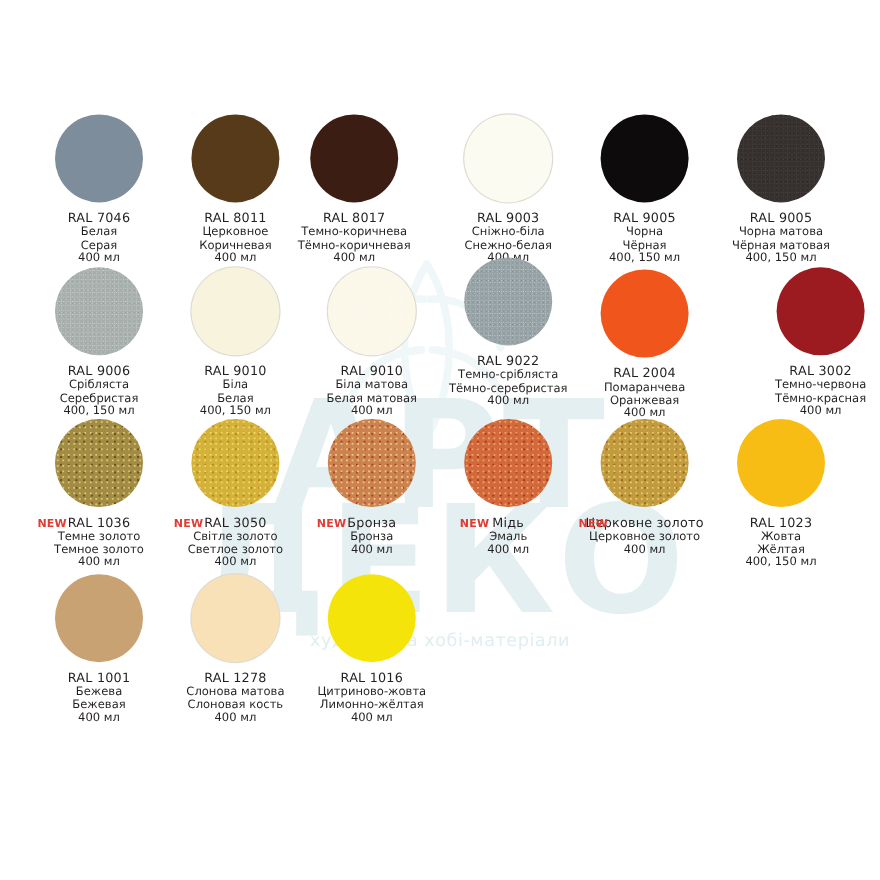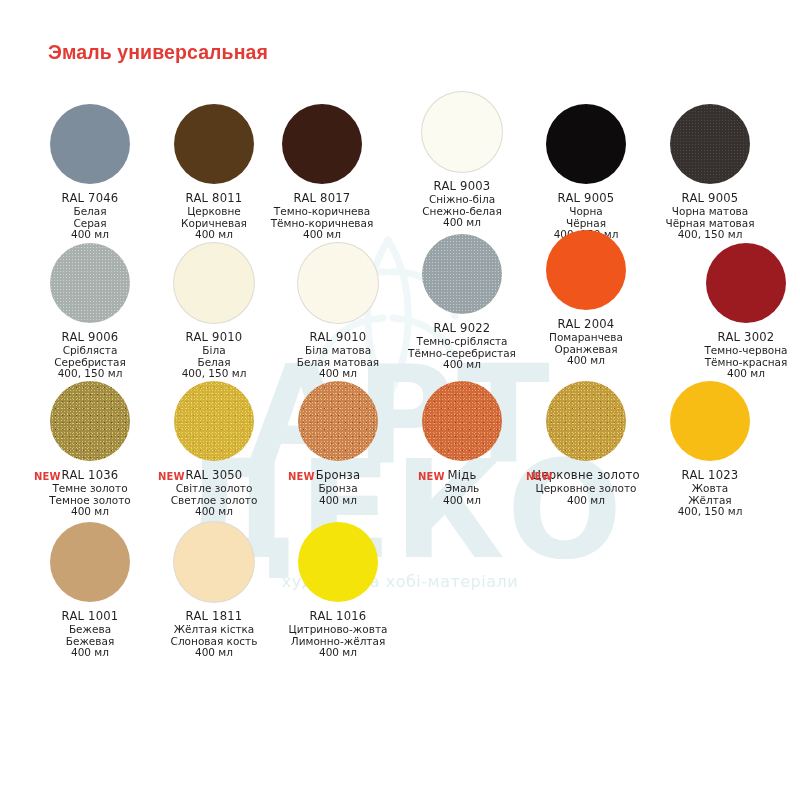"Эмаль универсальная" div { html: <div>Эмаль универсальная</div> -> none }
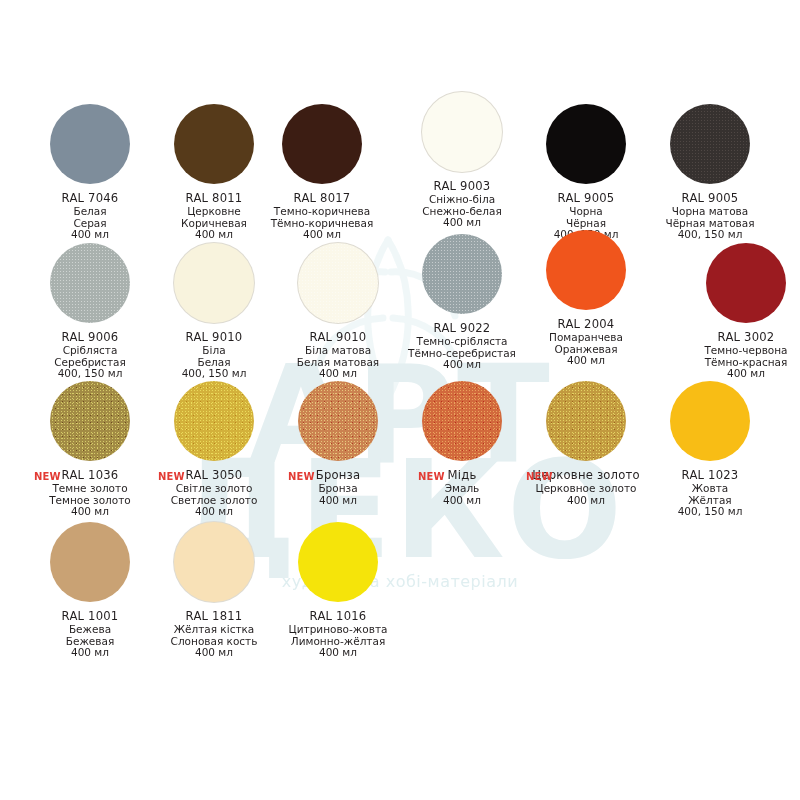"RAL 9003" div.cell { top: 92px -> 104px }
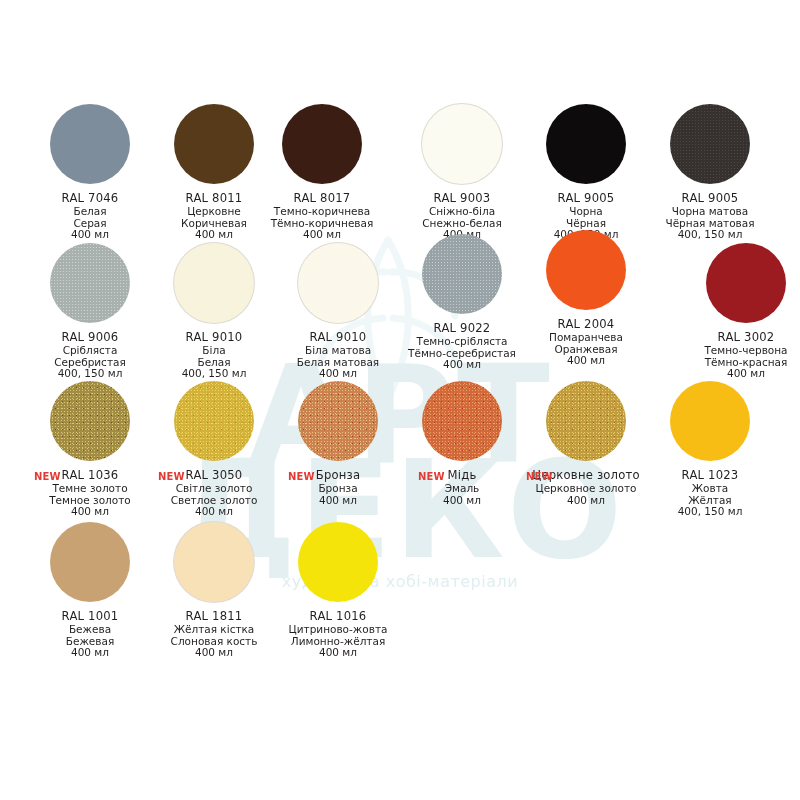"Церковне" div.lrow { text: Церковне -> Церковное }
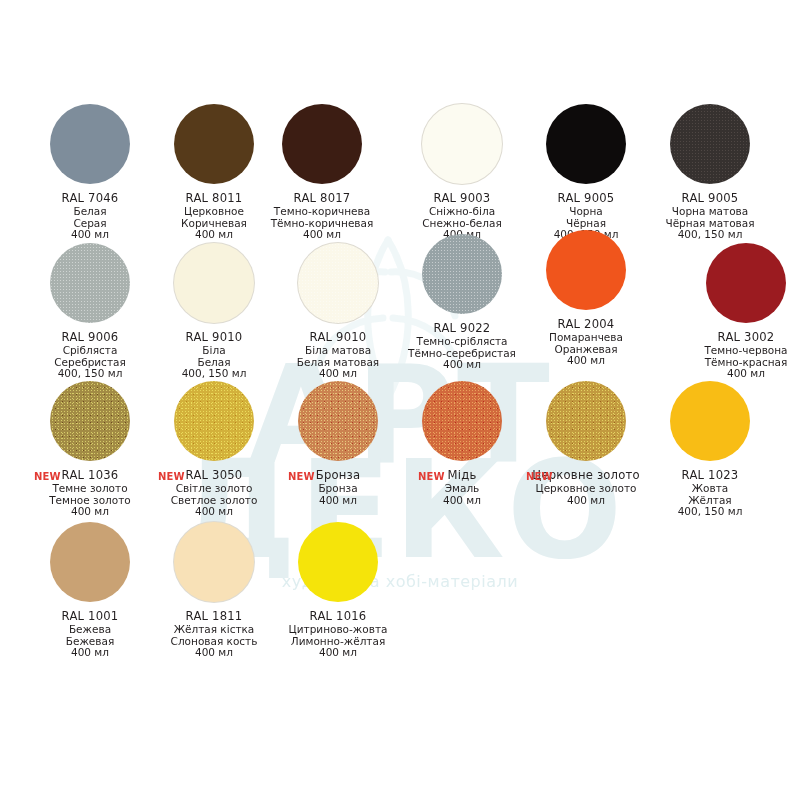"RAL 2004" div.cell { top: 230px -> 245px }
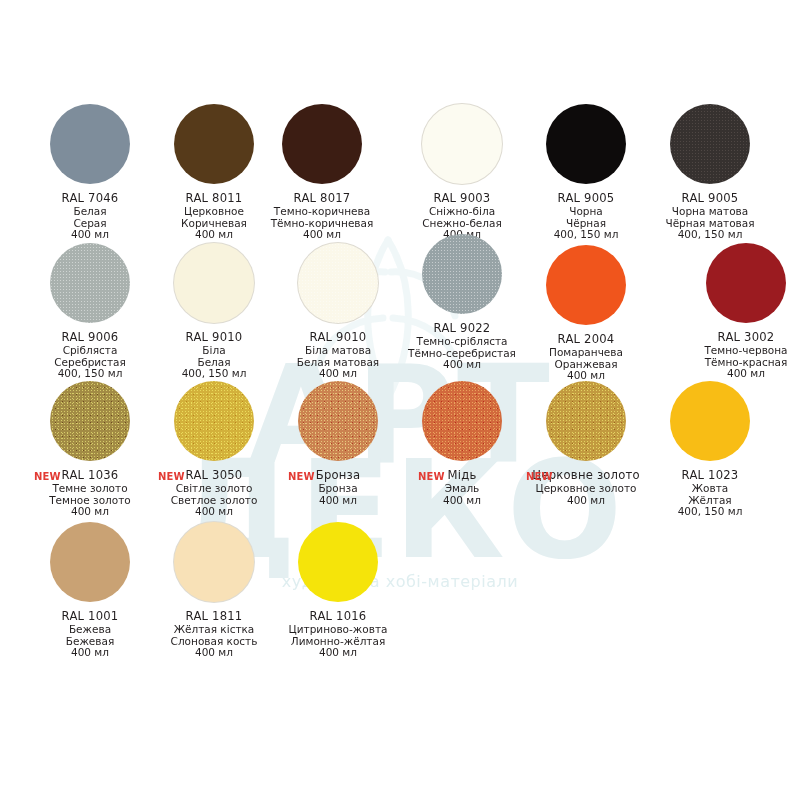"RAL 1811" div.lrow { text: 1811 -> 1278 }
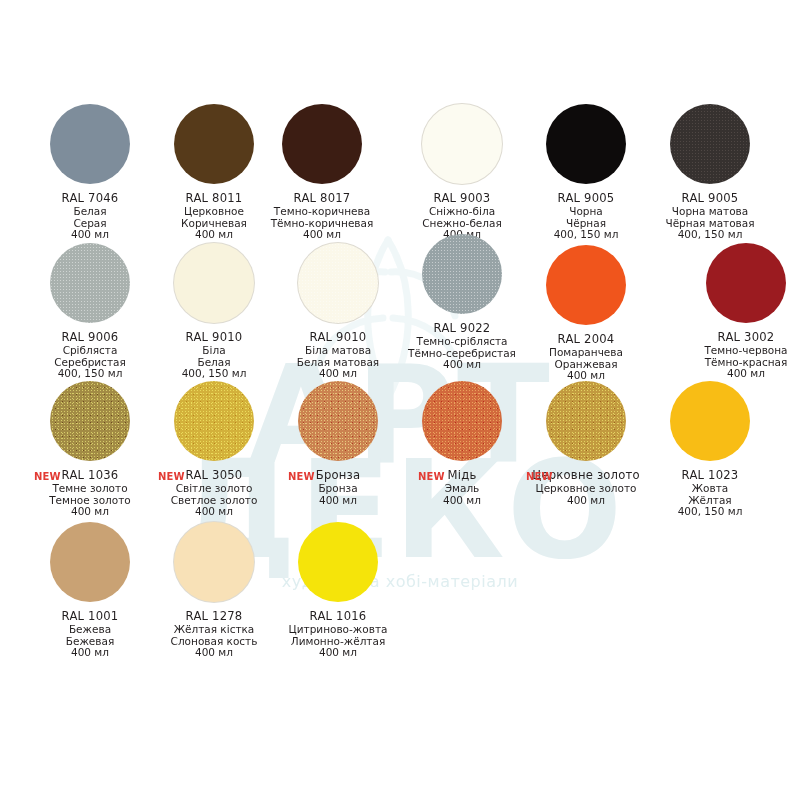"Жёлтая кістка" div.lrow { text: Жёлтая кістка -> Слонова матова }
